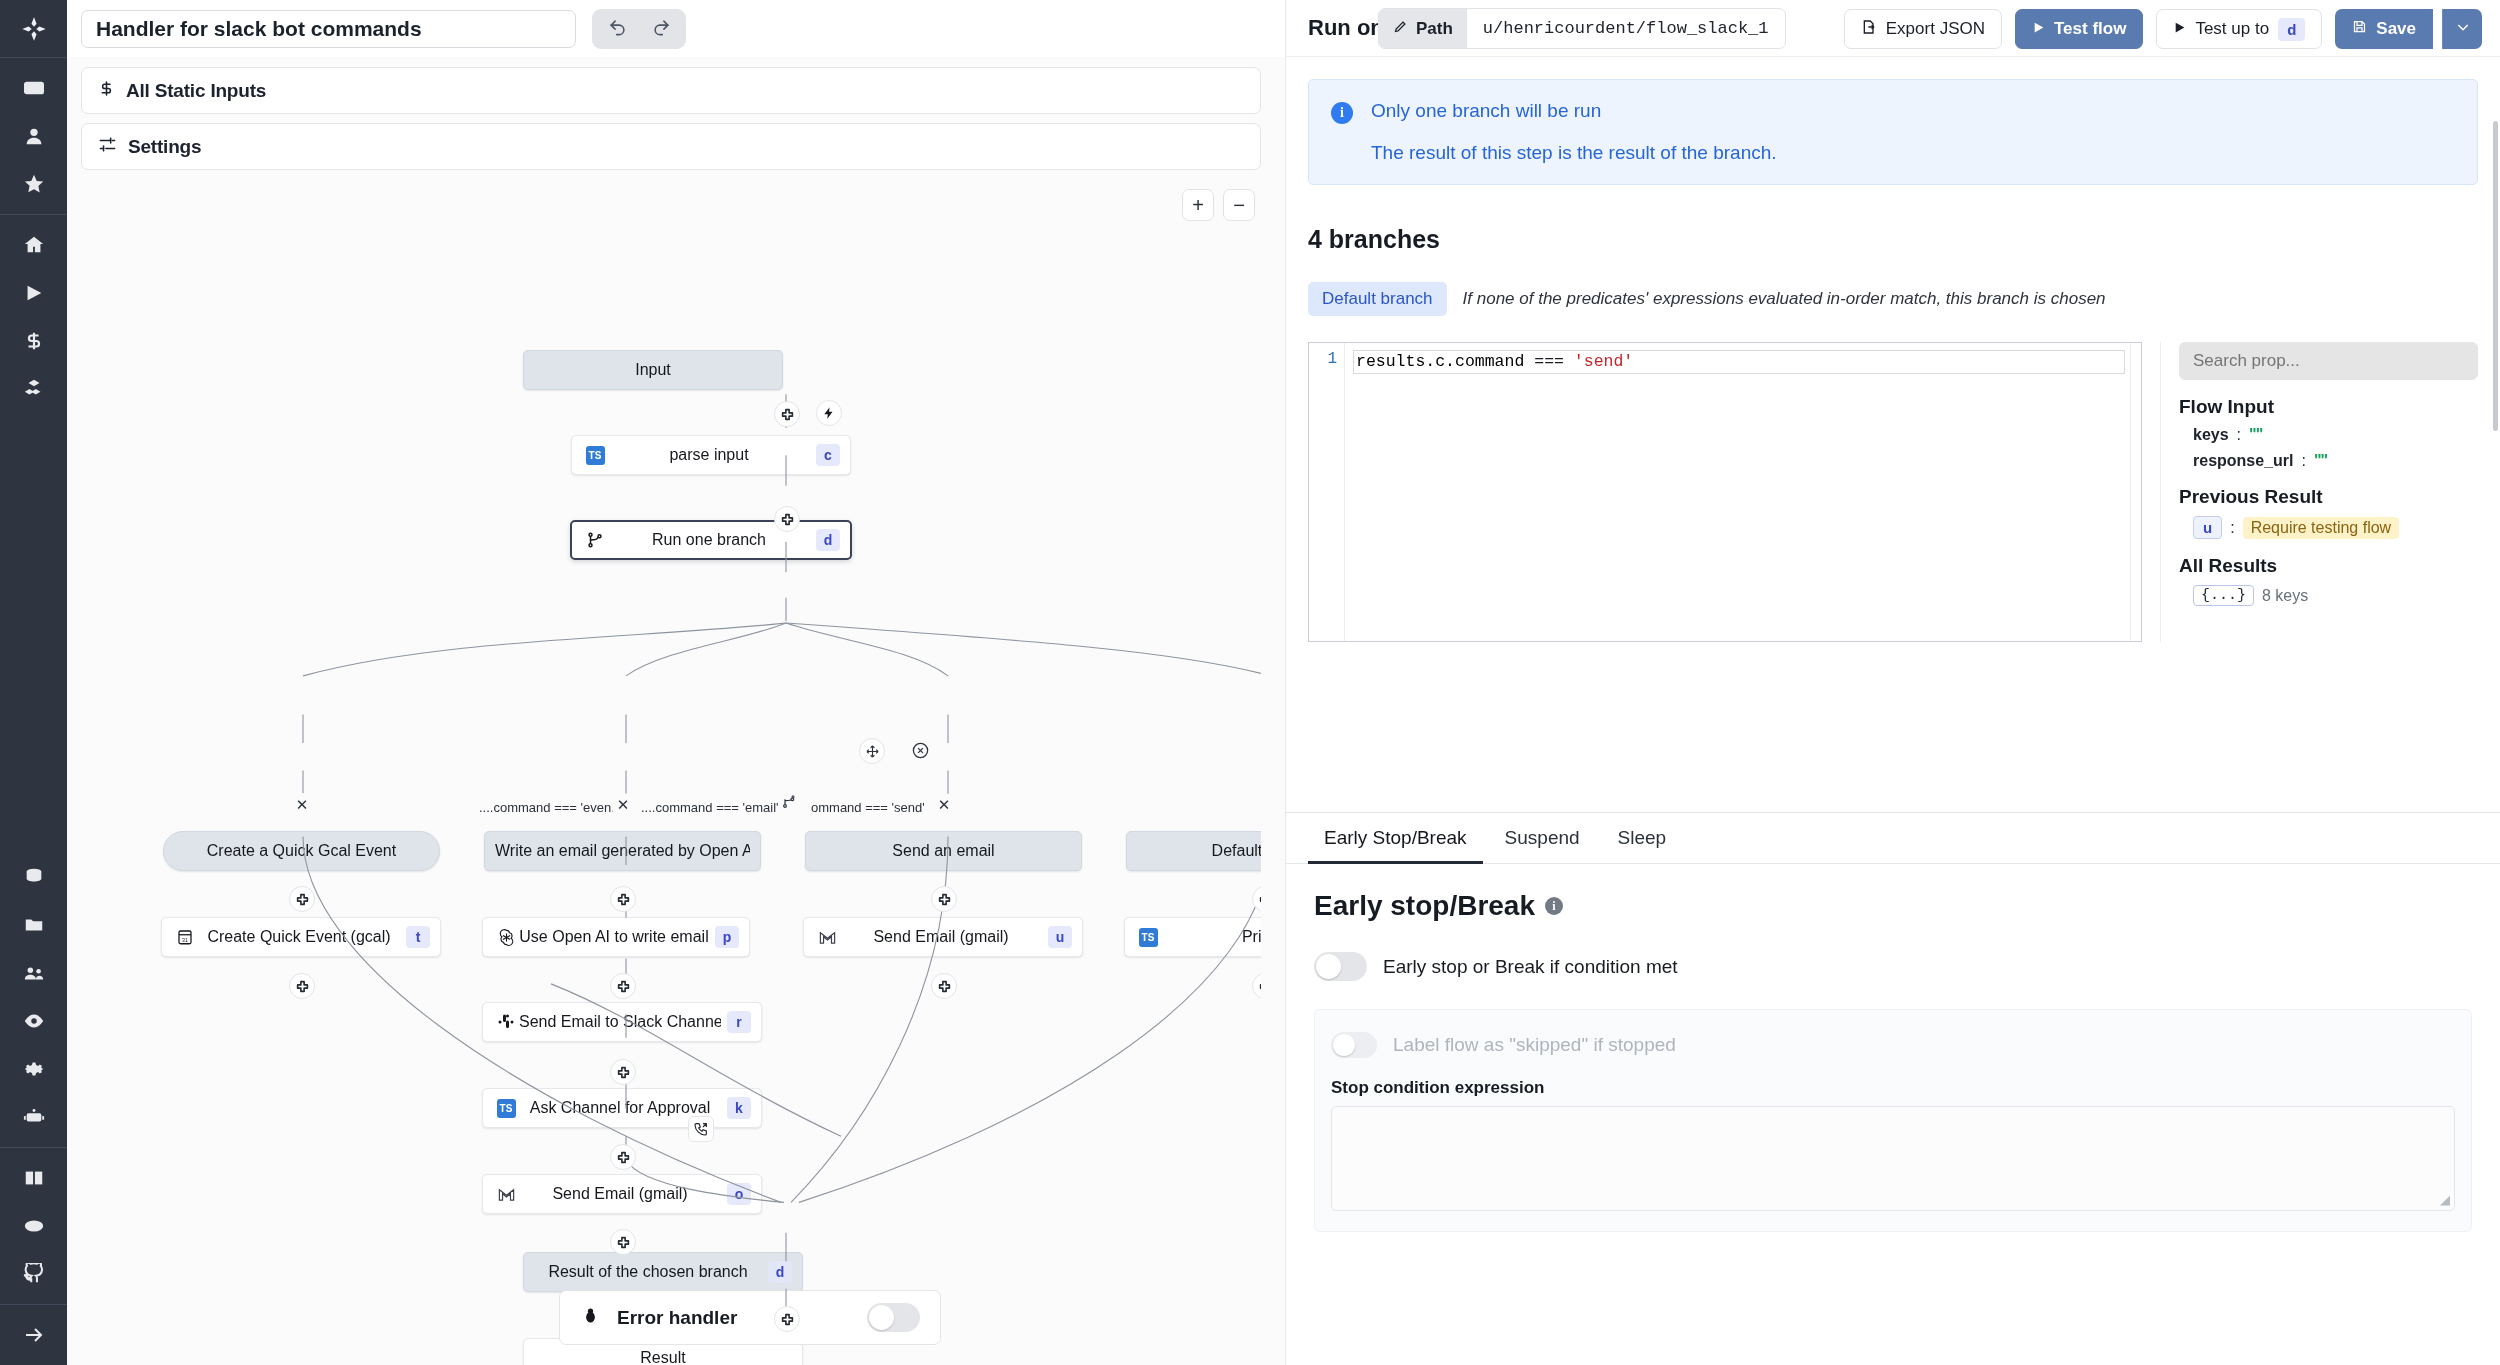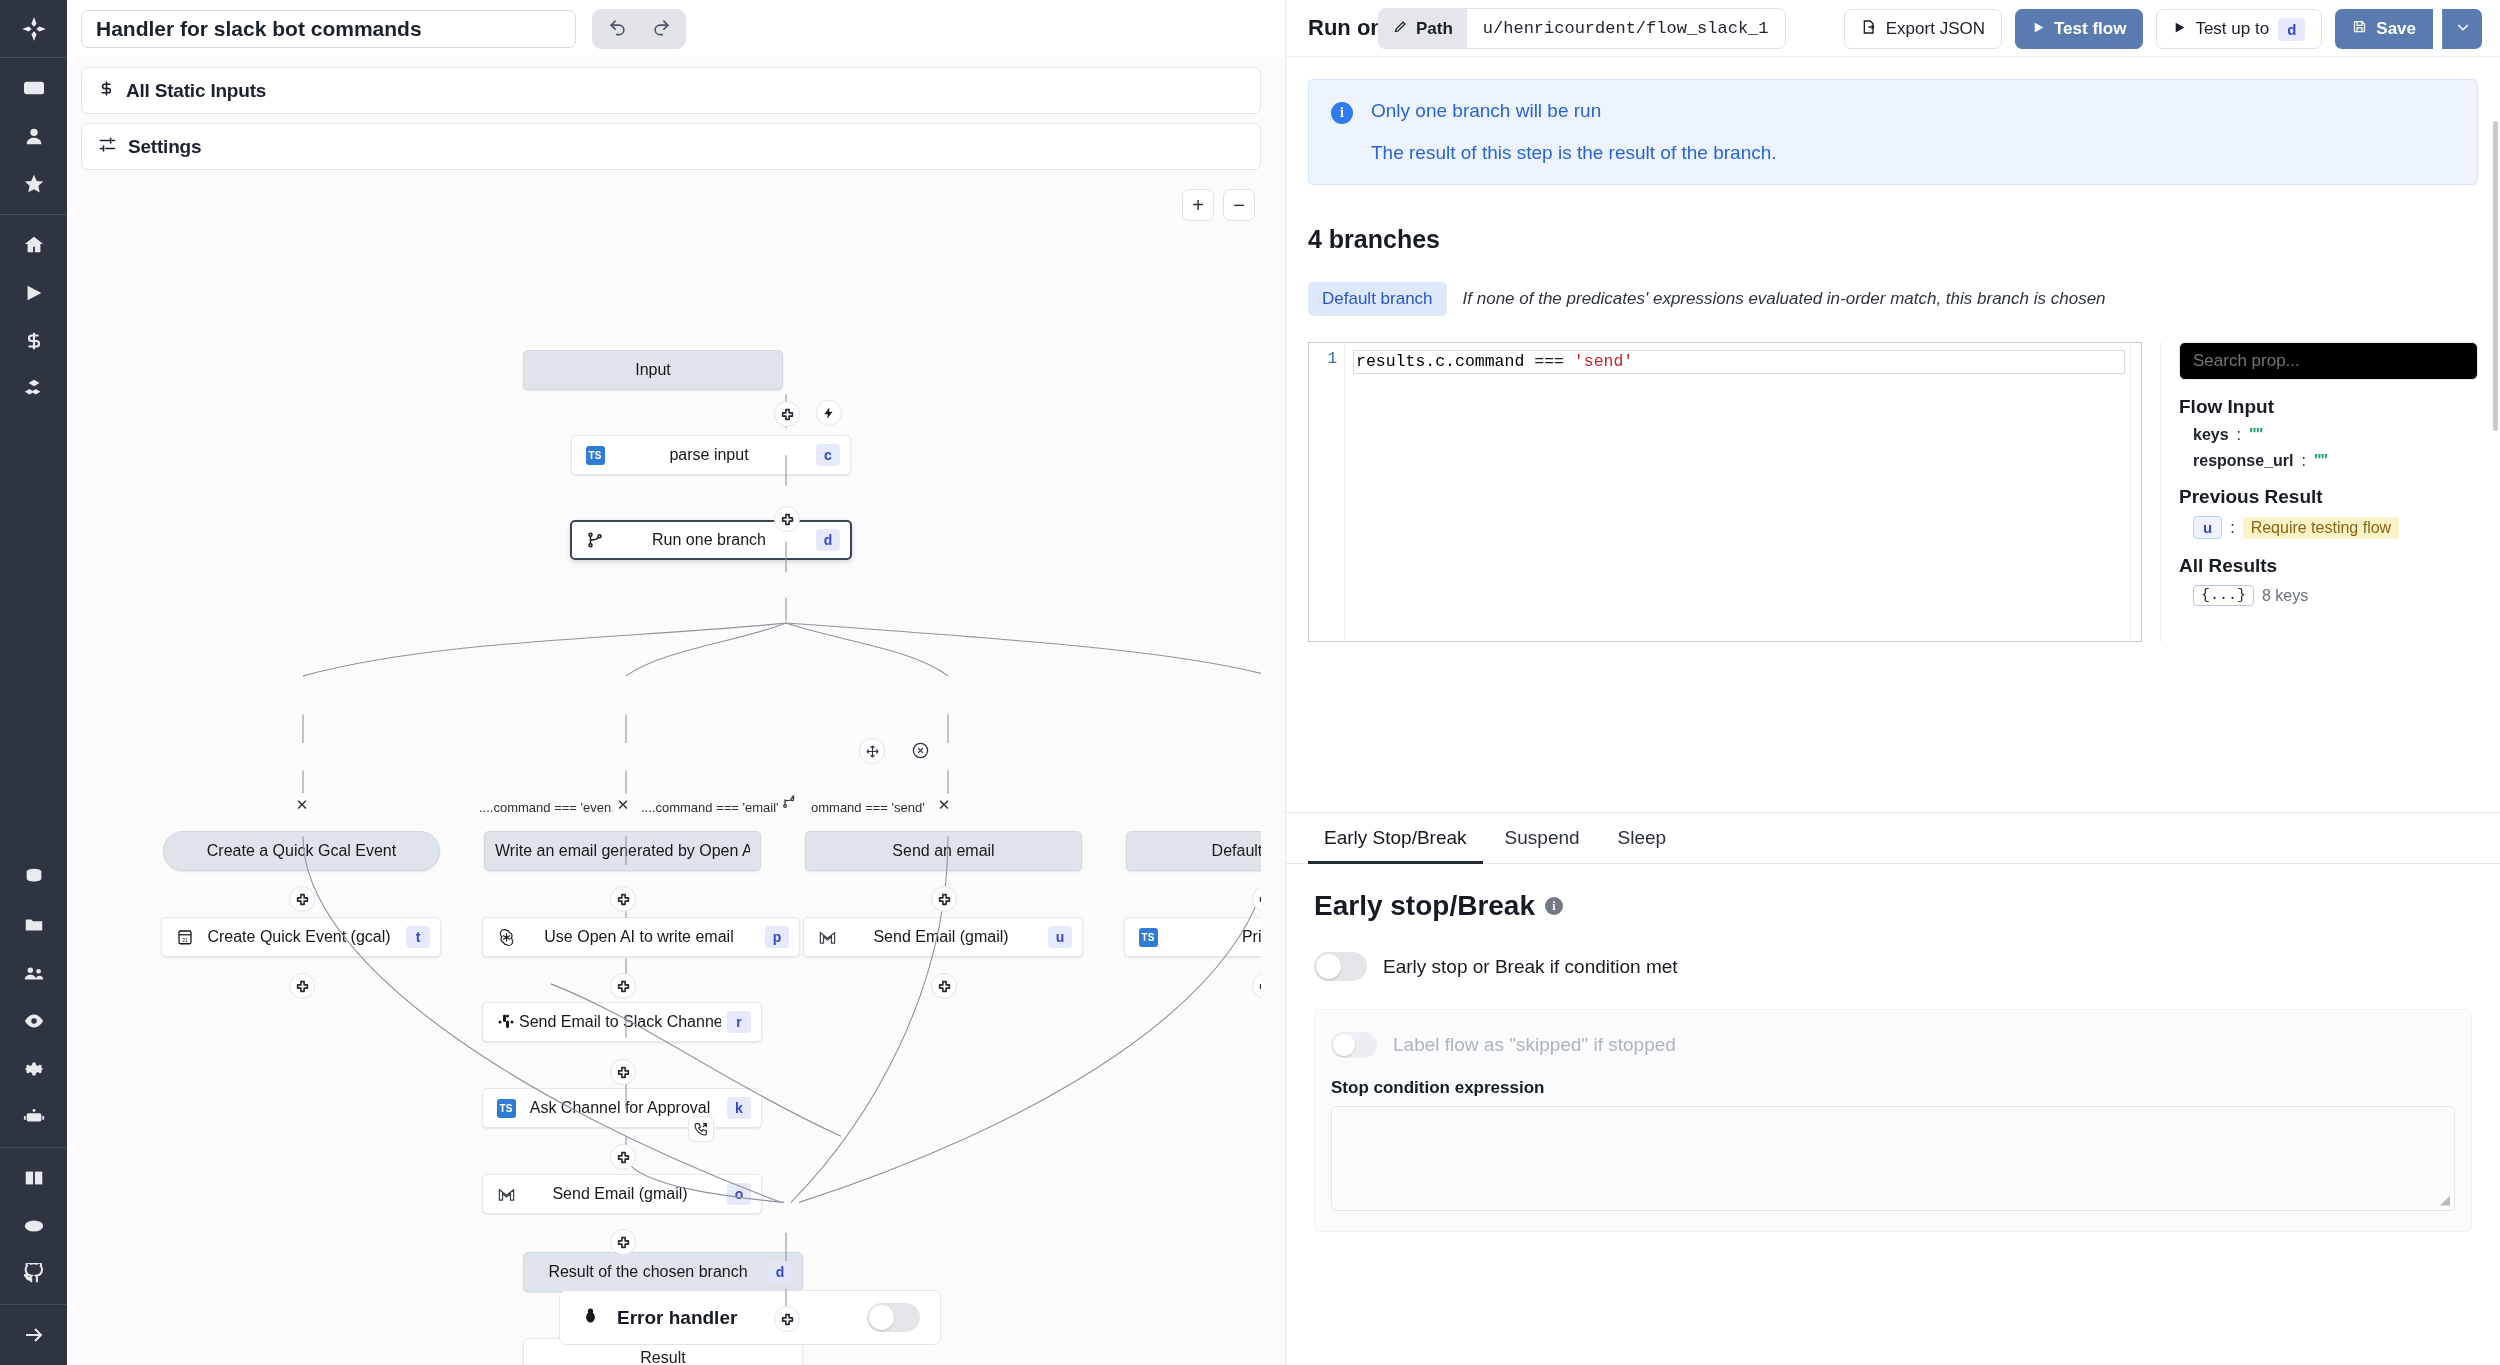"Search prop..." .search-prop { background: #000000 -> #e5e5e5 }
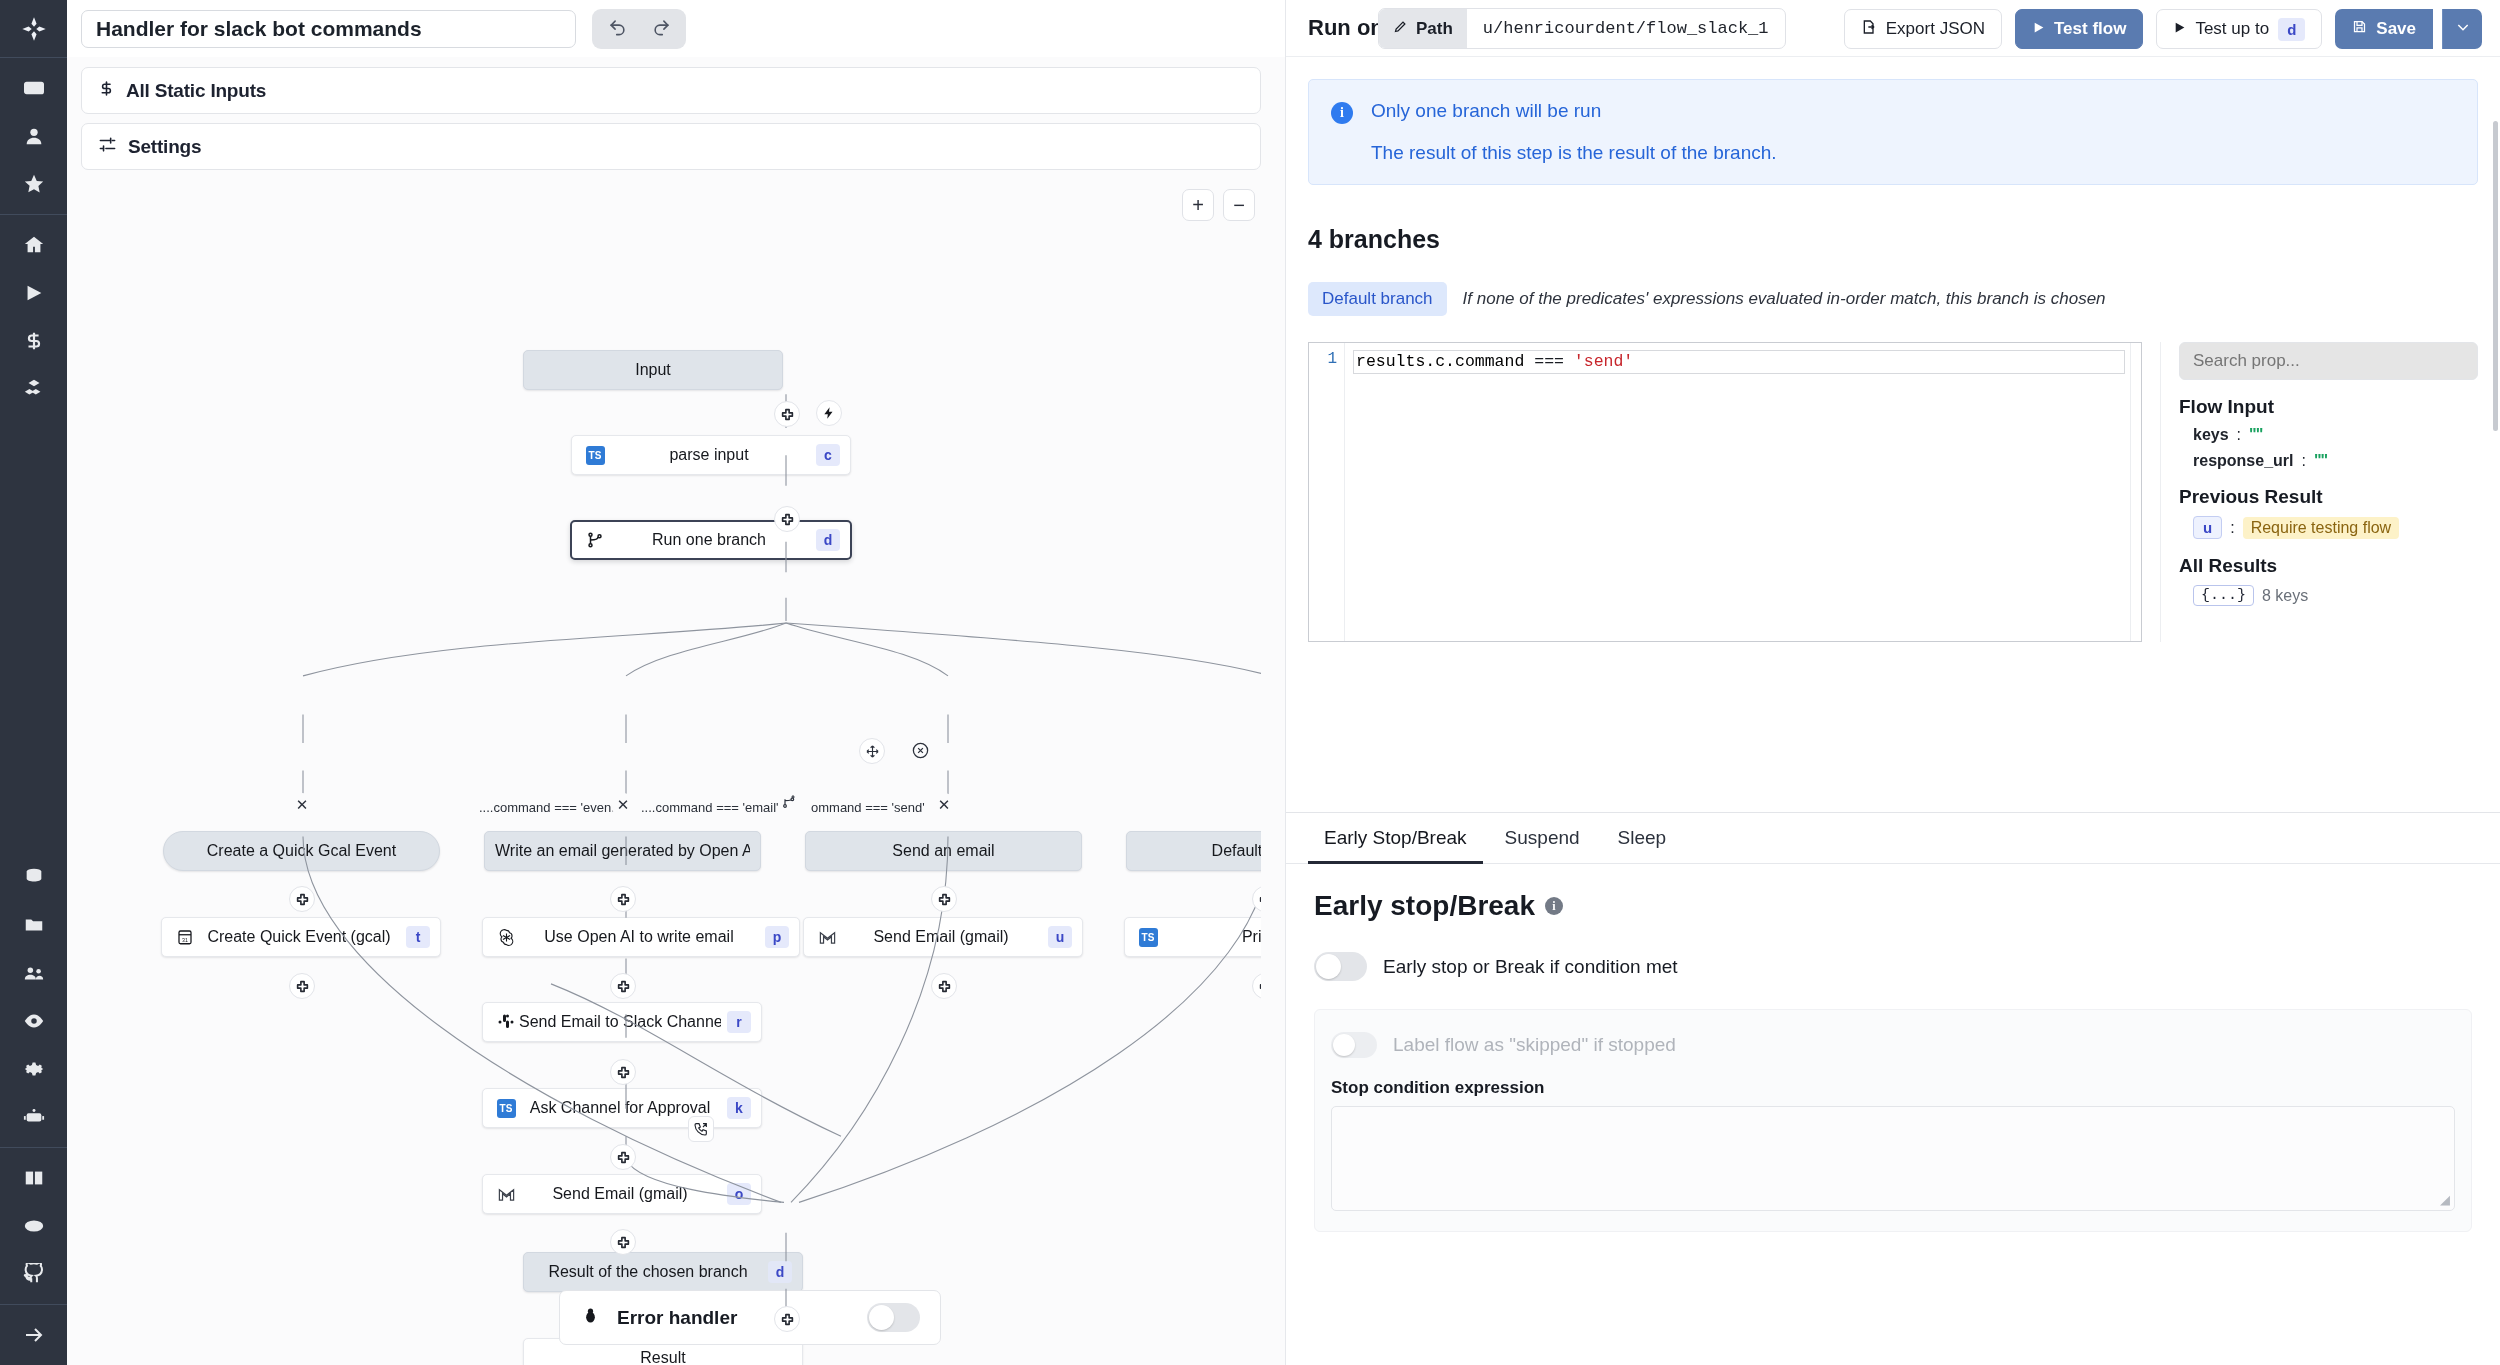"Use Open AI to write" div.node { width: 318px -> 268px }
